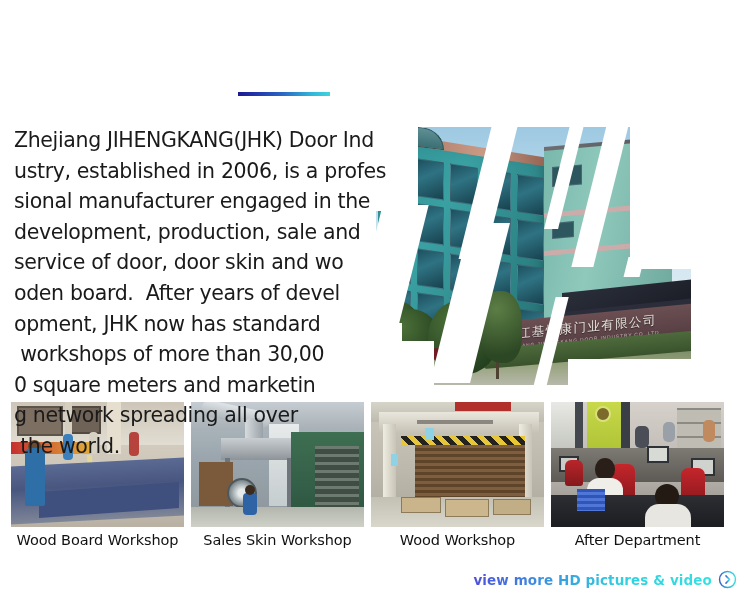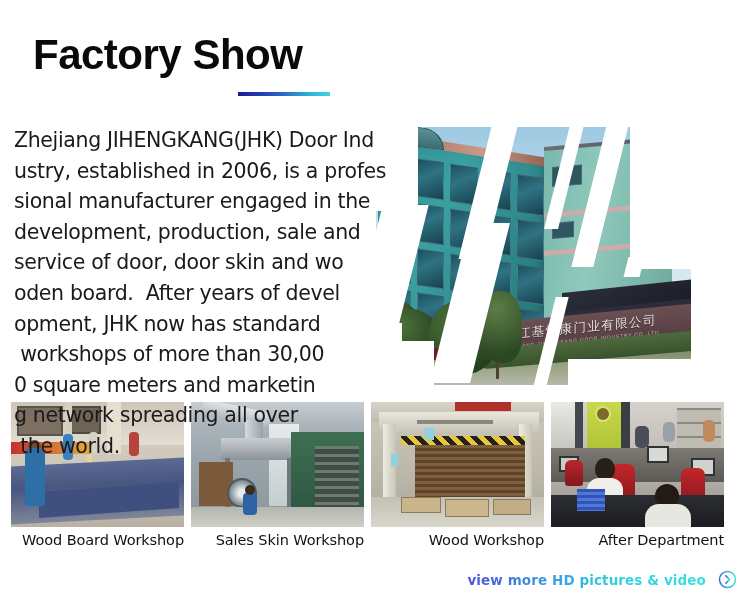"Factory Show" div.title { html: <div>Factory Show</div> -> none }
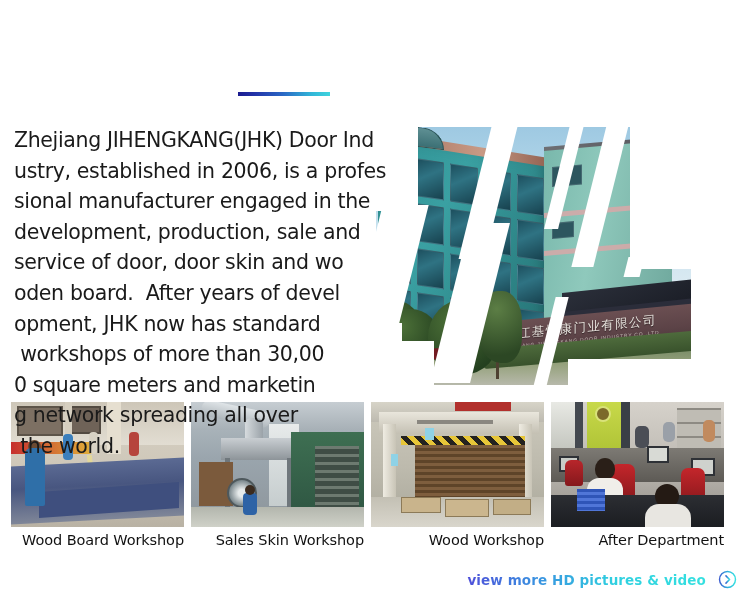"Wood Board Workshop" .caption { text-align: right -> center }
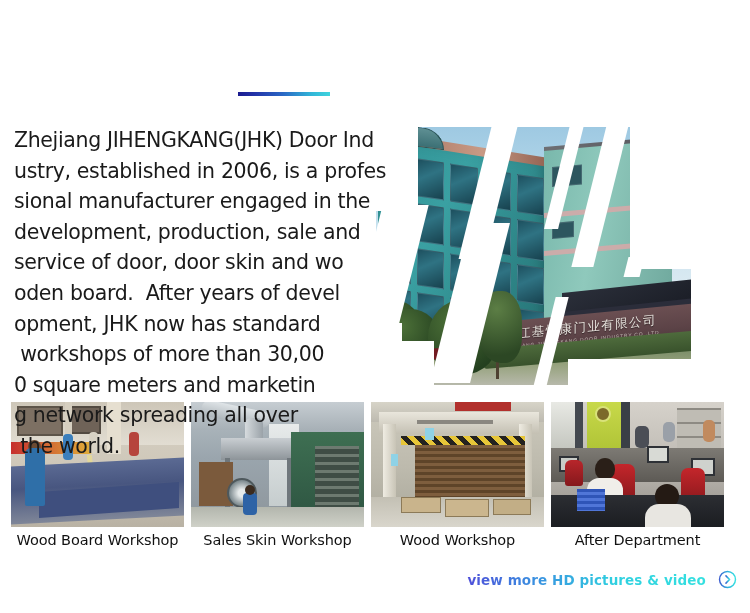"view more HD pictures &" .footer-link { gap: 12px -> 6px }
